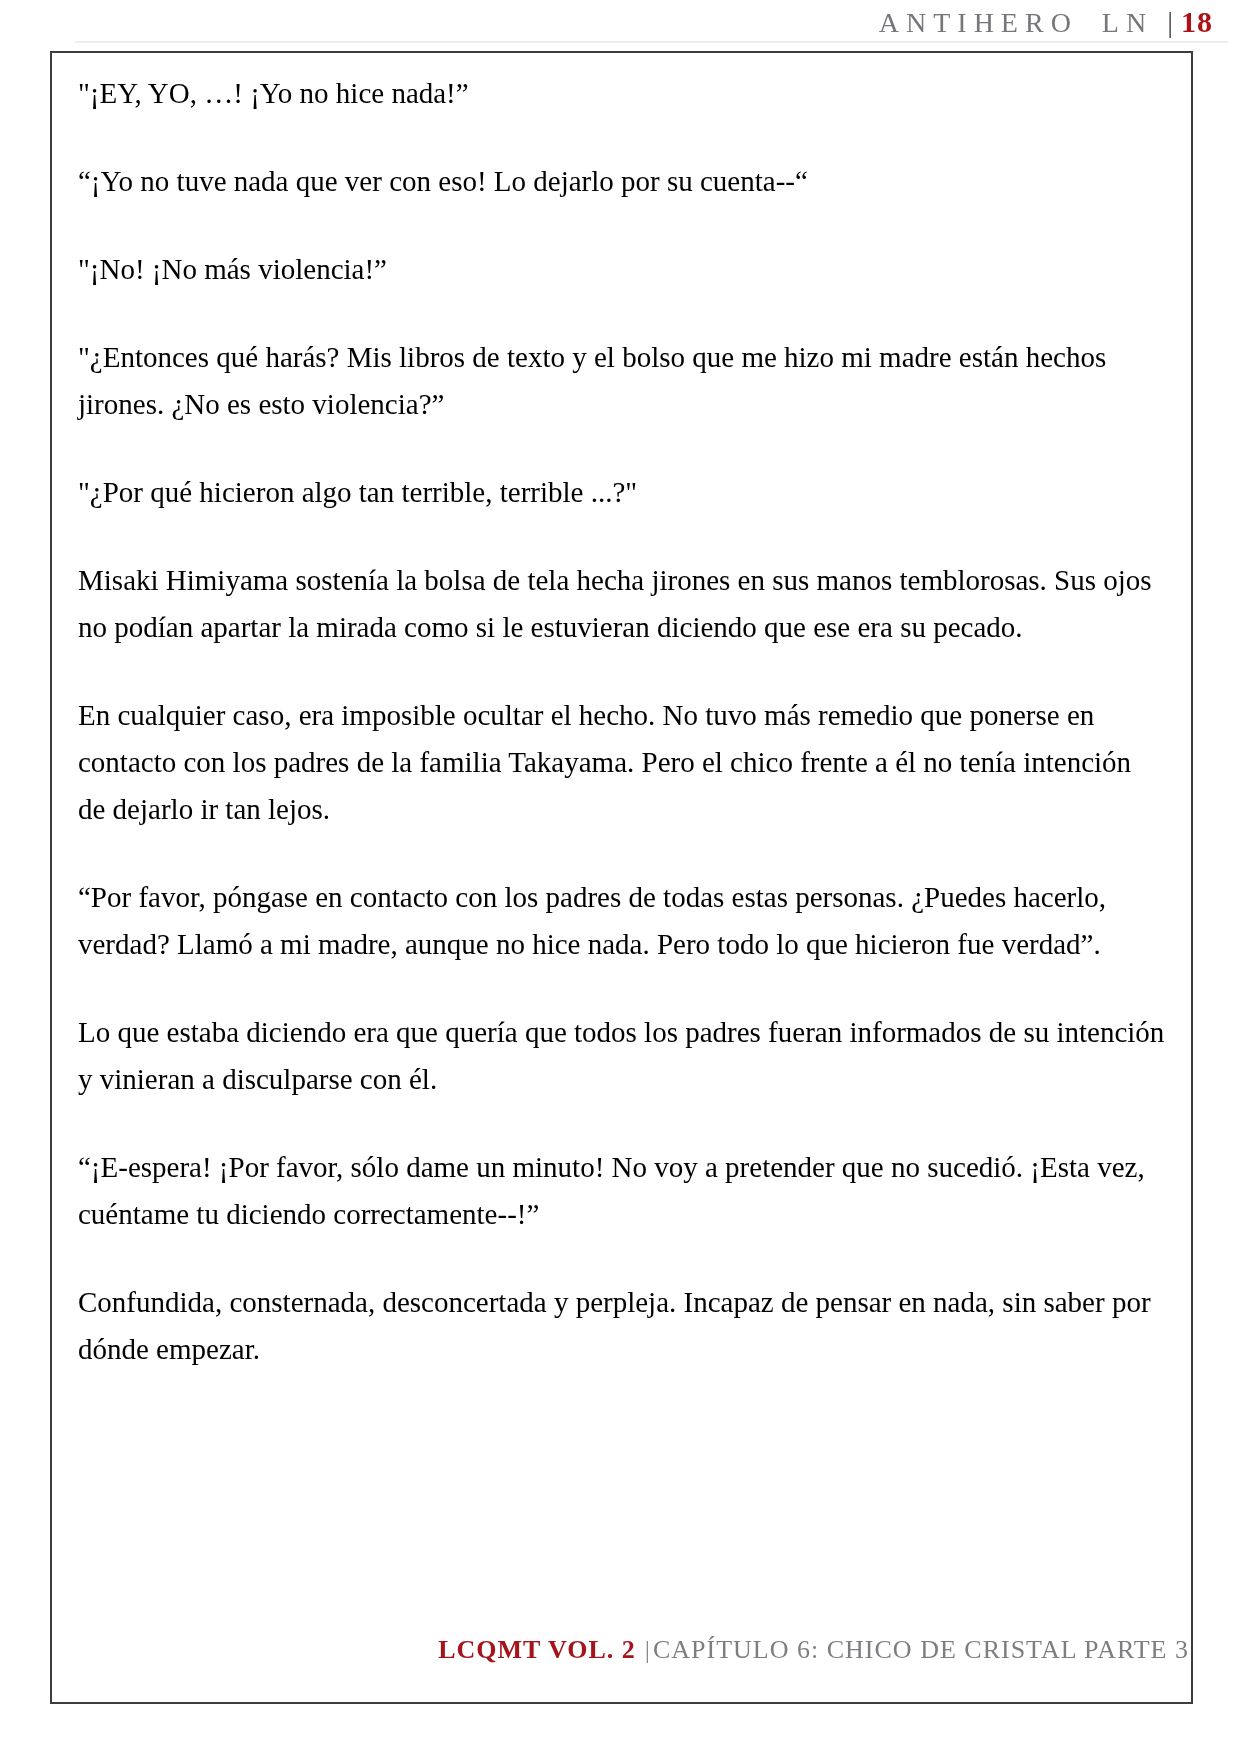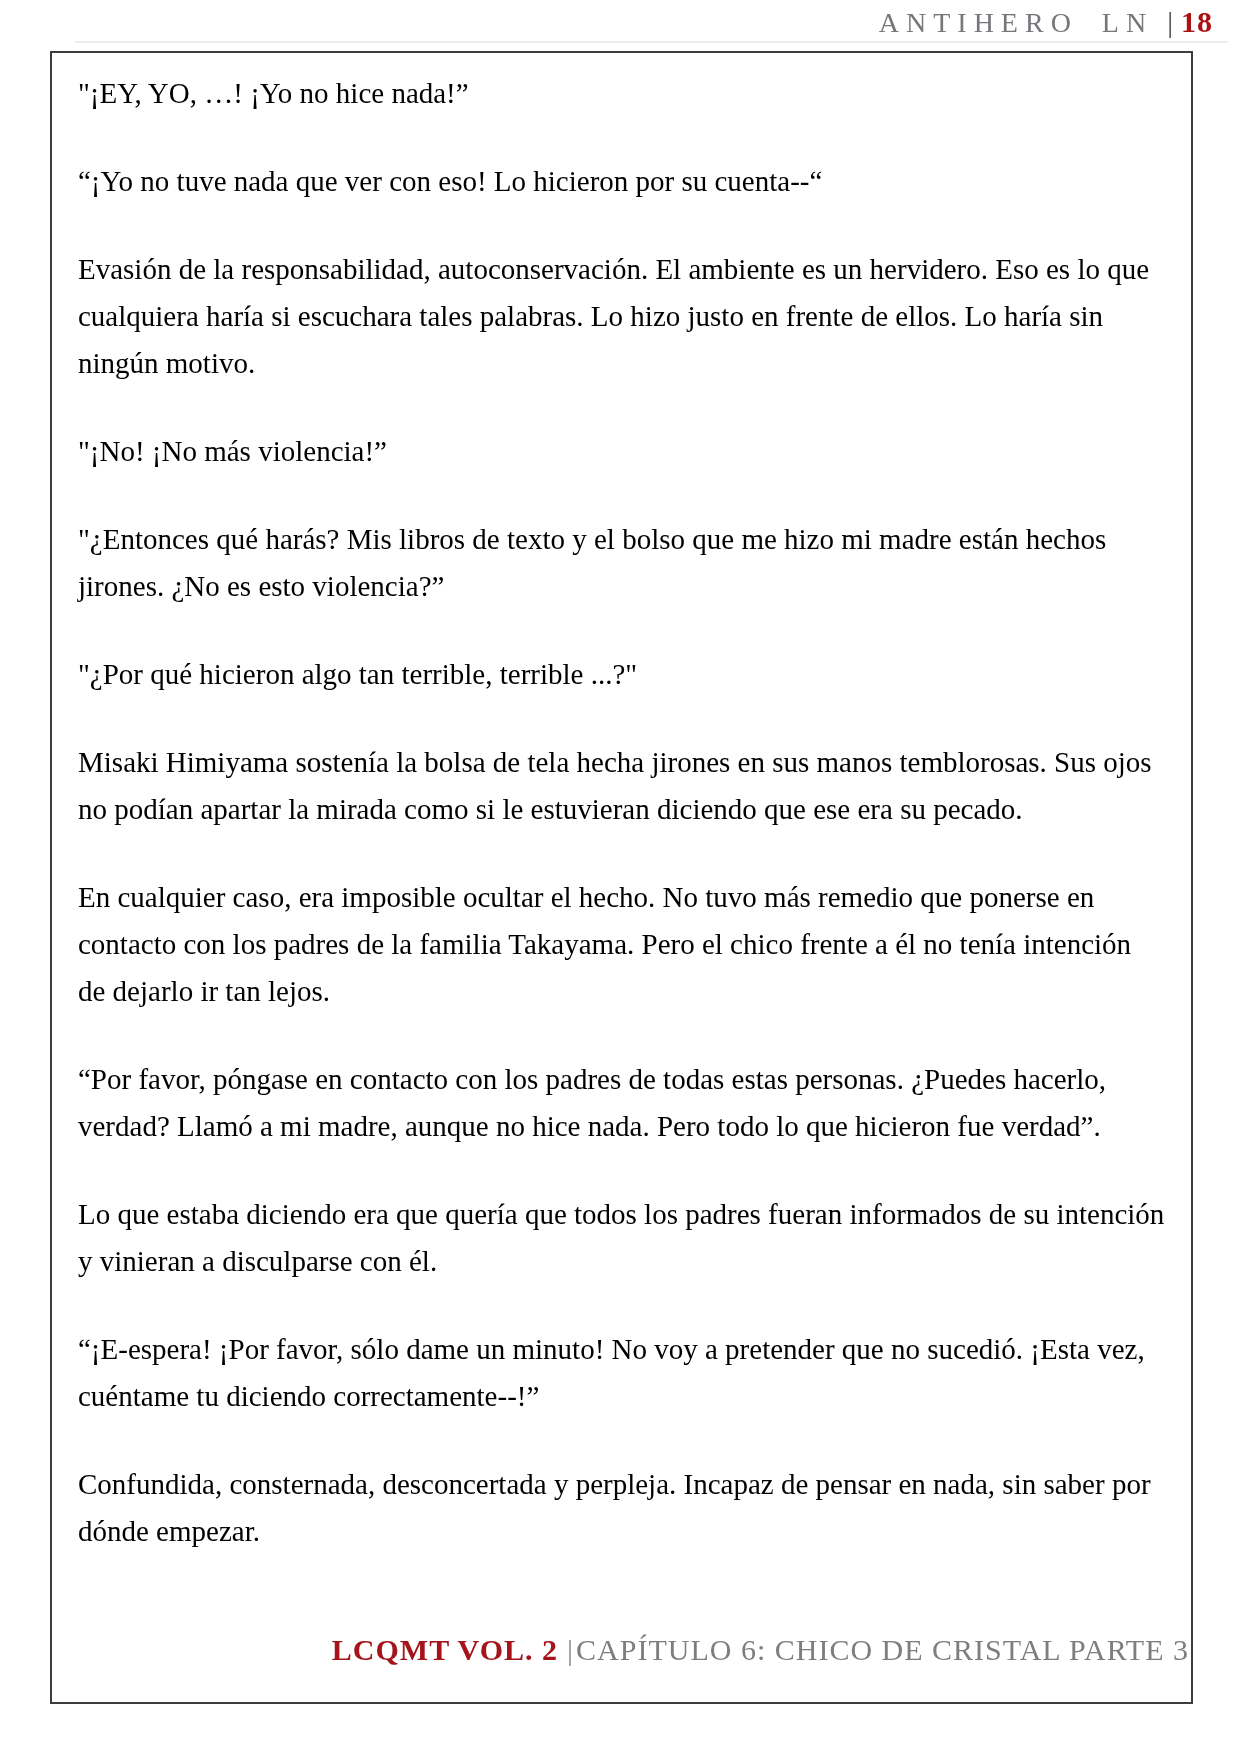"“¡Yo no tuve nada que" p { text: hicieron -> dejarlo }
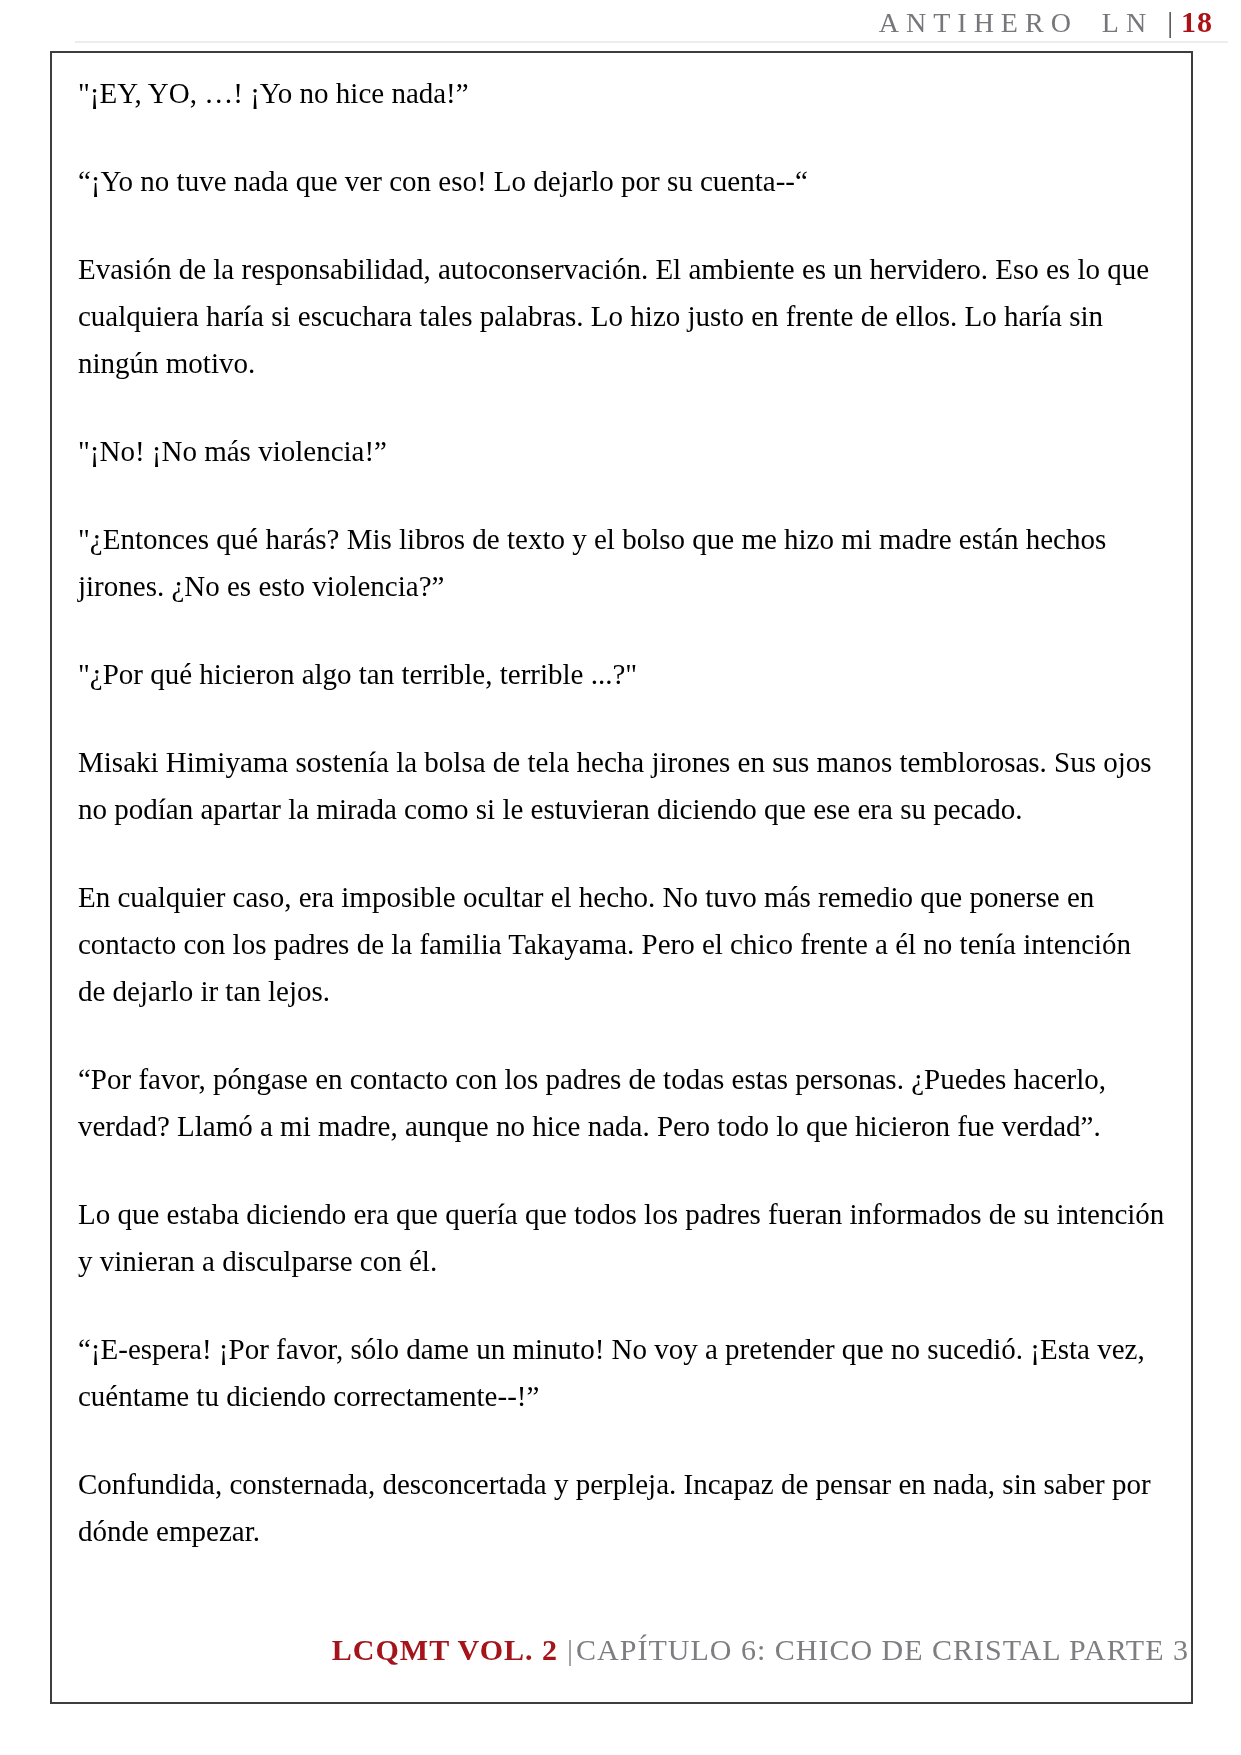"Evasión de la responsabilidad," p { html: <p>Evasión de la responsabilidad, autoconservación. El ambiente es un hervidero. Eso es lo que cualquiera haría si escuchara tales palabras. Lo hizo justo en frente de ellos. Lo haría sin ningún motivo.</p> -> none }
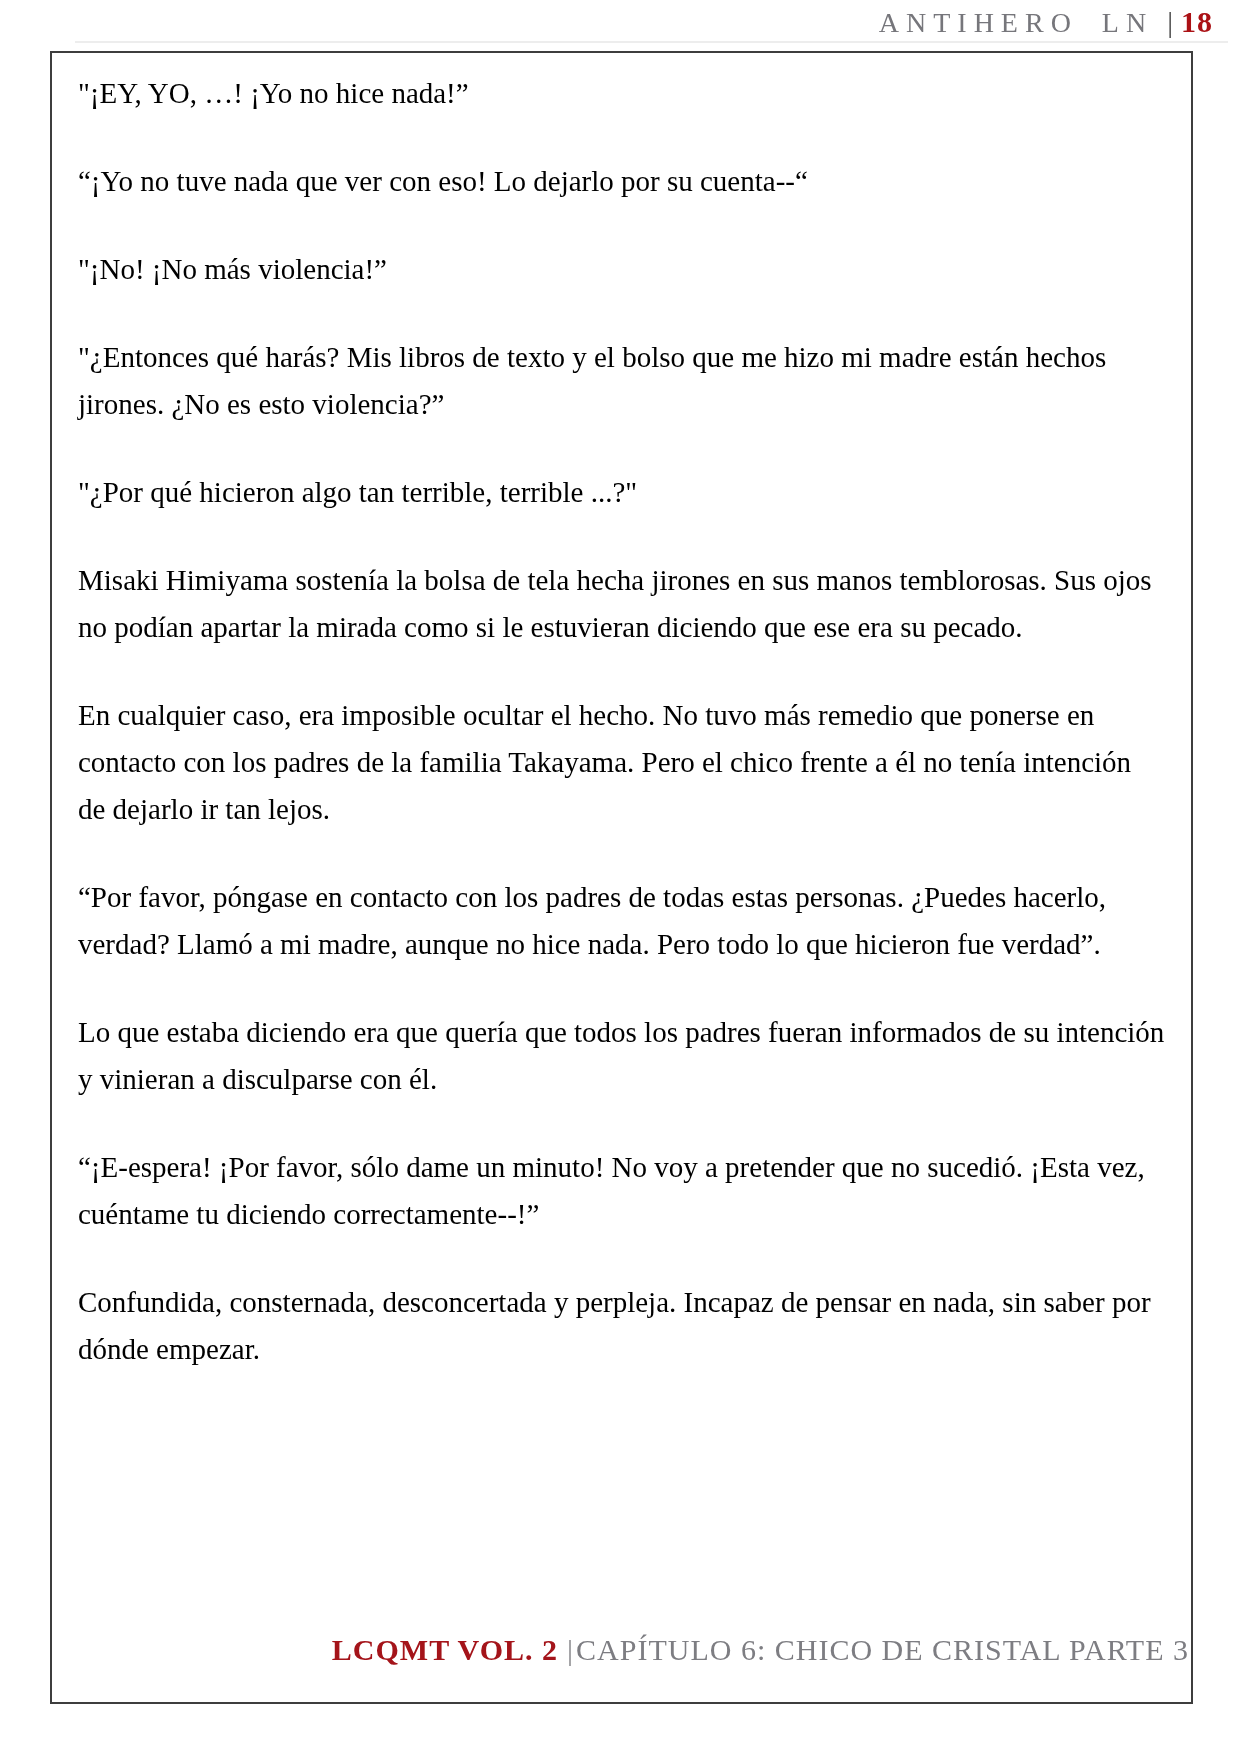"LCQMT VOL. 2 |CAPÍTULO 6:" .footer { font-size: 30px -> 26px }
